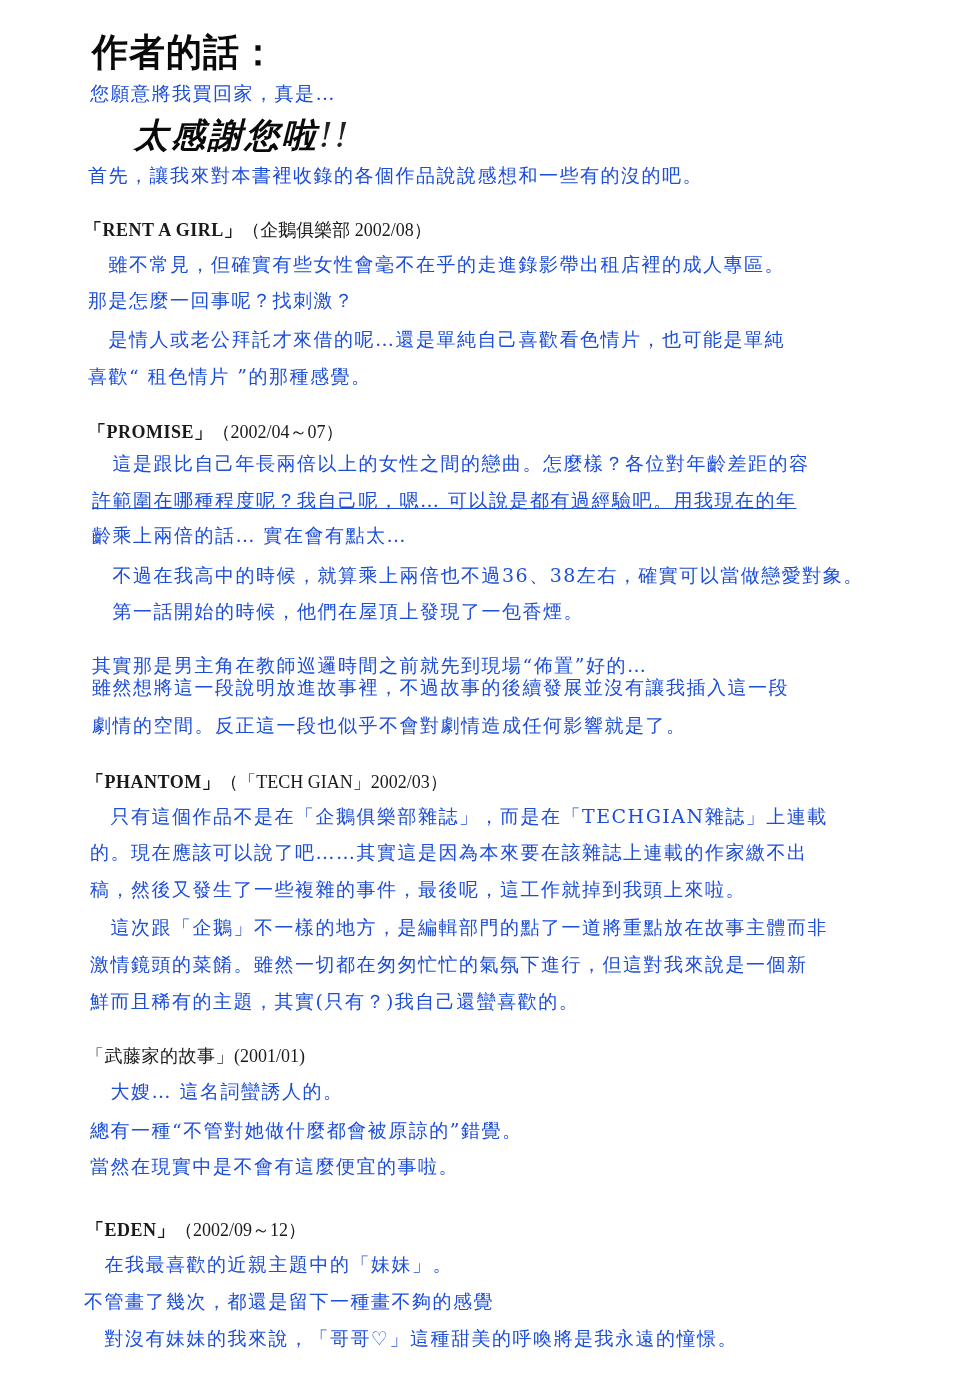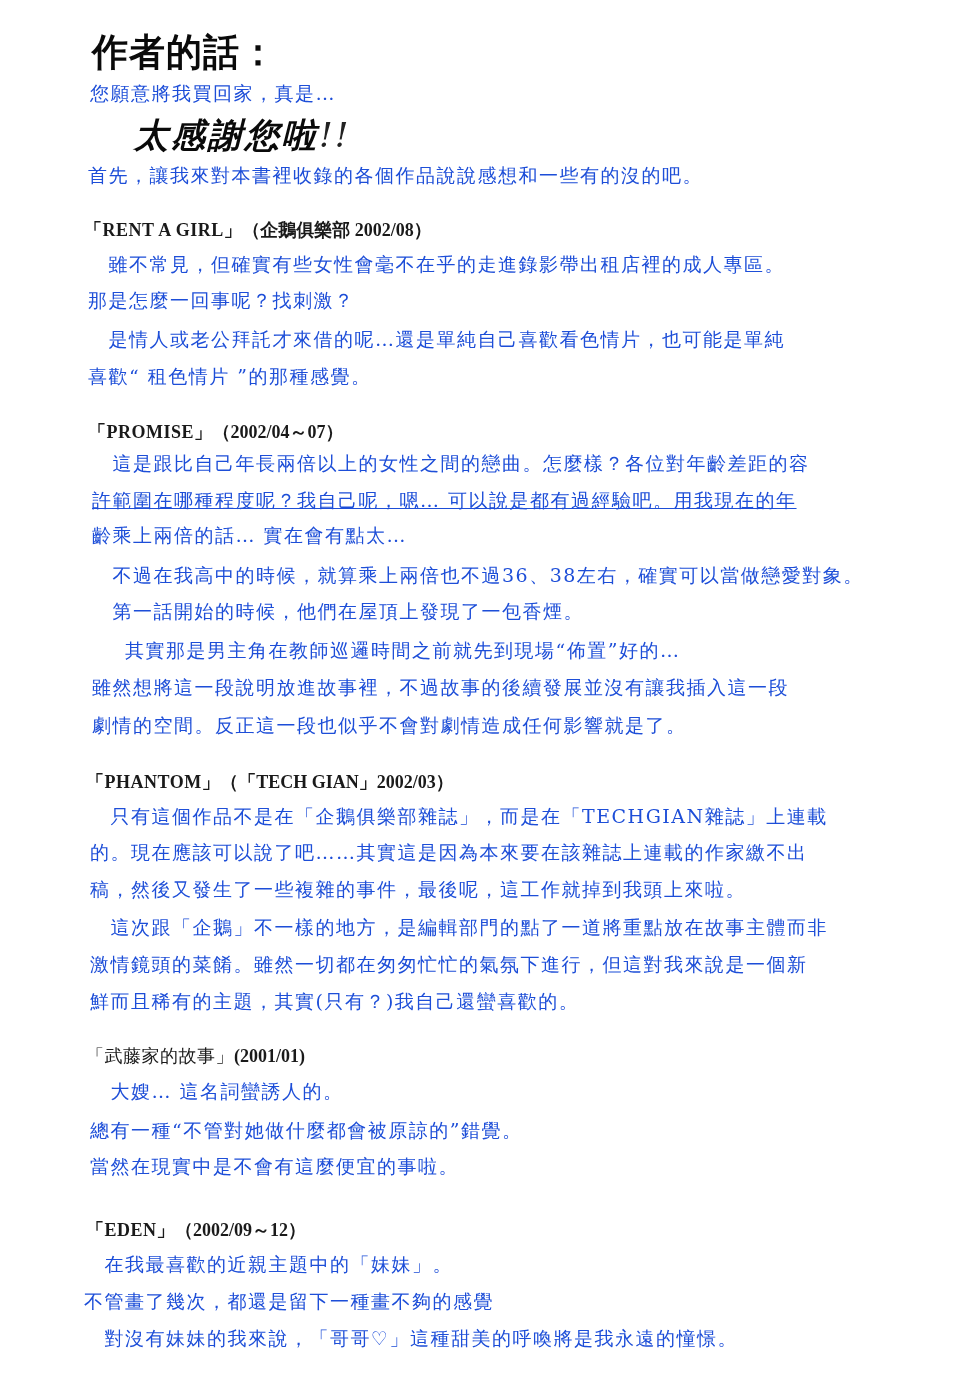"（企鵝俱樂部 2002/08）" .heading .meta { font-weight: bold -> normal }
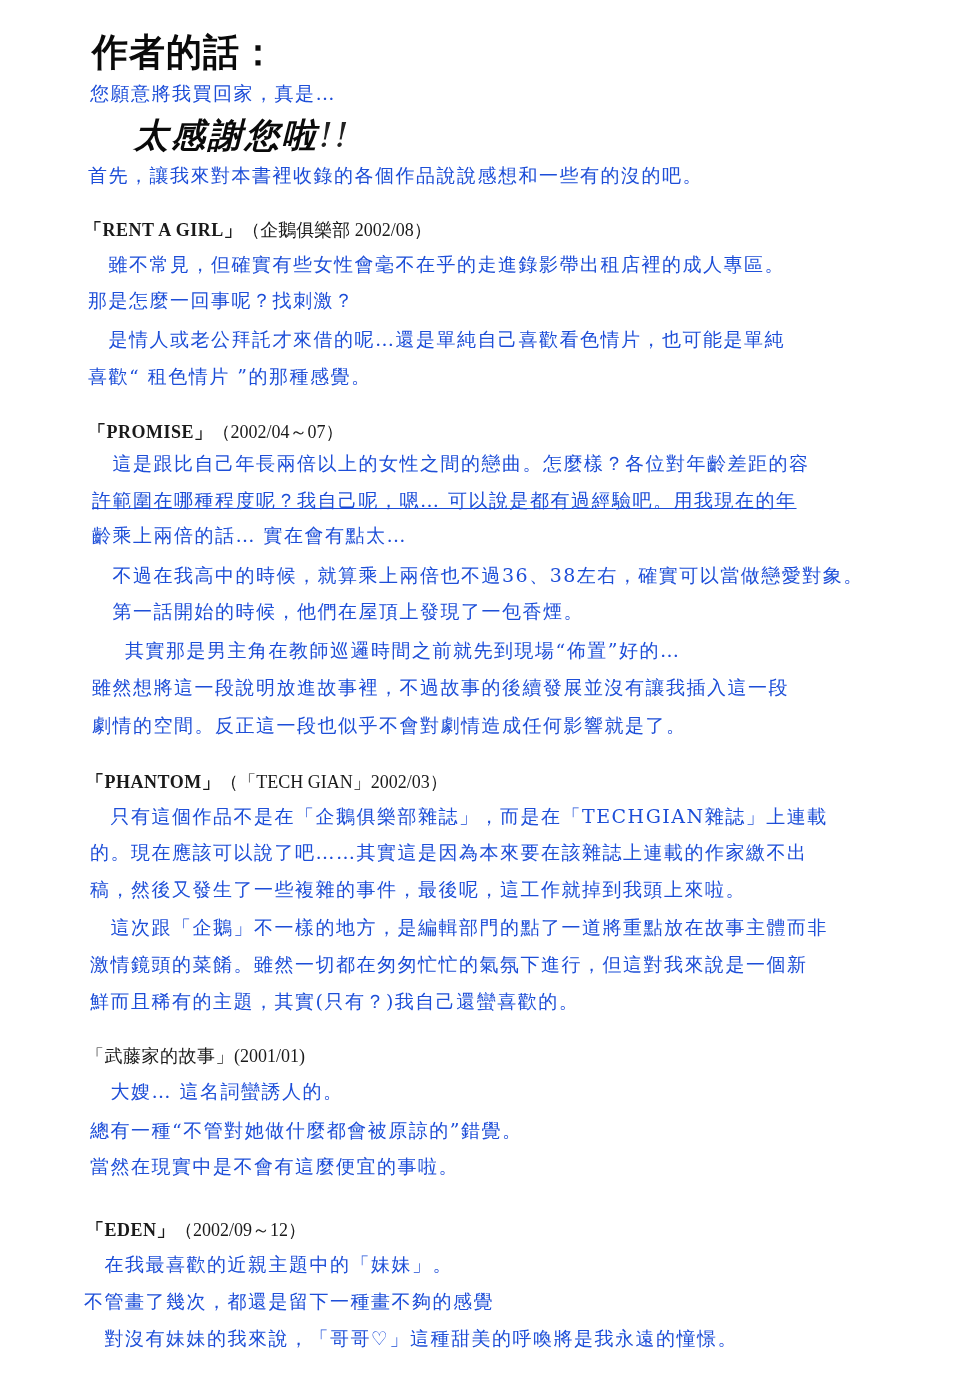"其實那是男主角在教師巡邏時間之前就先到現場“佈置”好的…" div.line { margin-left: 33px -> none; top: 637px -> 652px }
